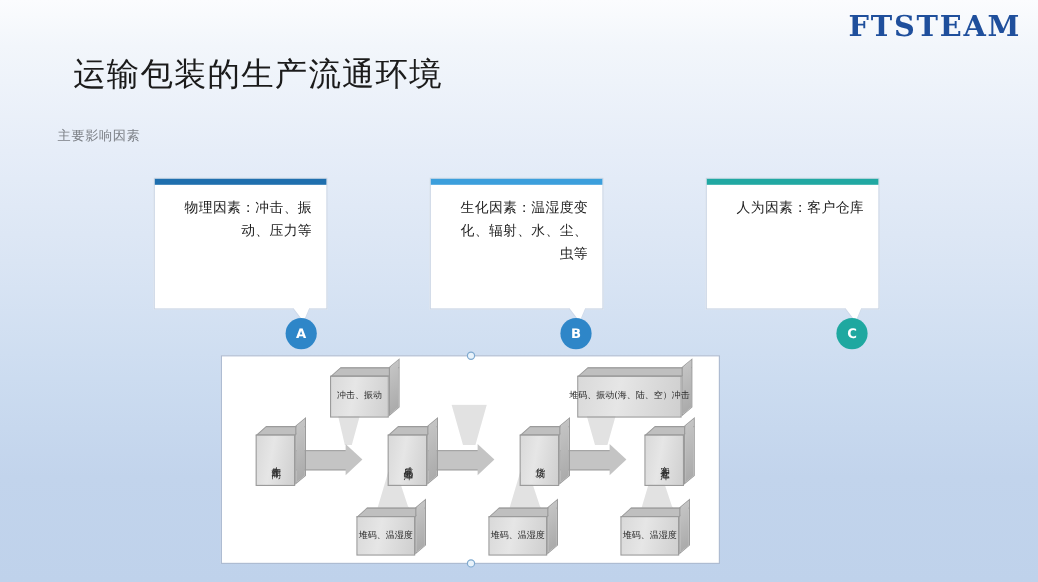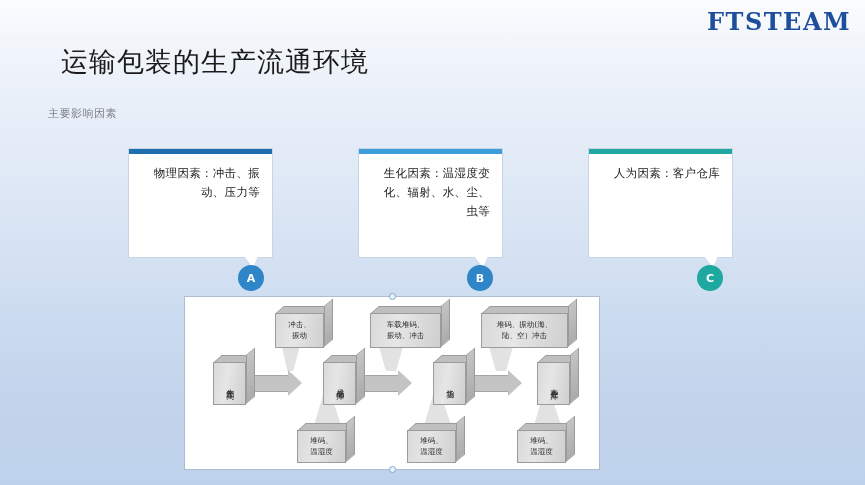"冲击、" .box3d .face { flex-direction: column -> none }
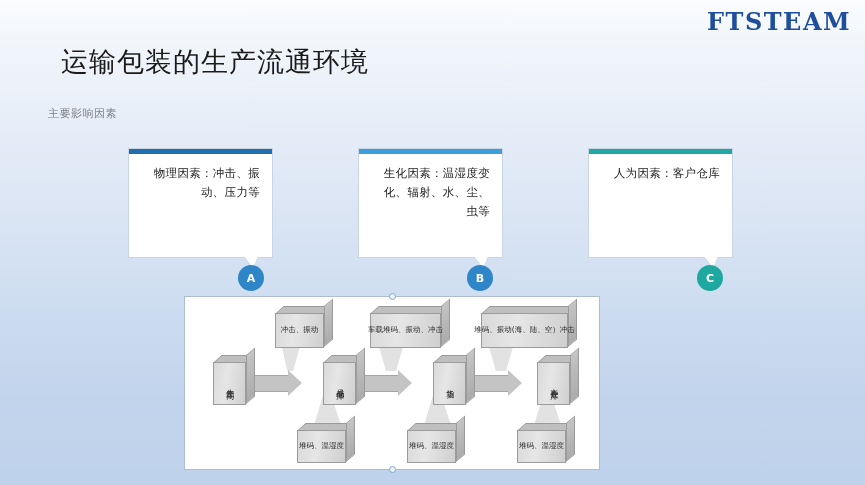"车载堆码、" div.box3d { html: <div> <div></div> <div></div> <div> <span>车载堆码、</span> <span>振动、冲击</span> </div> </div> -> none }
